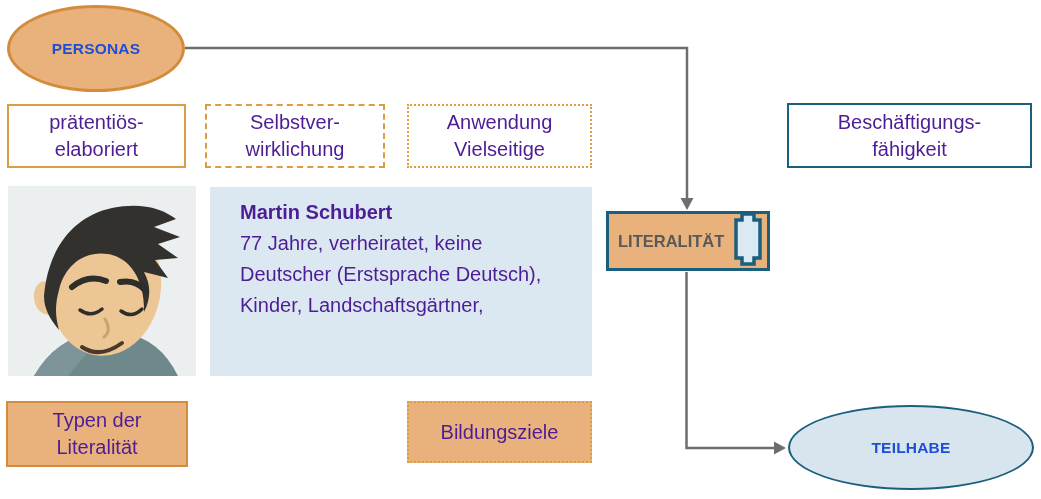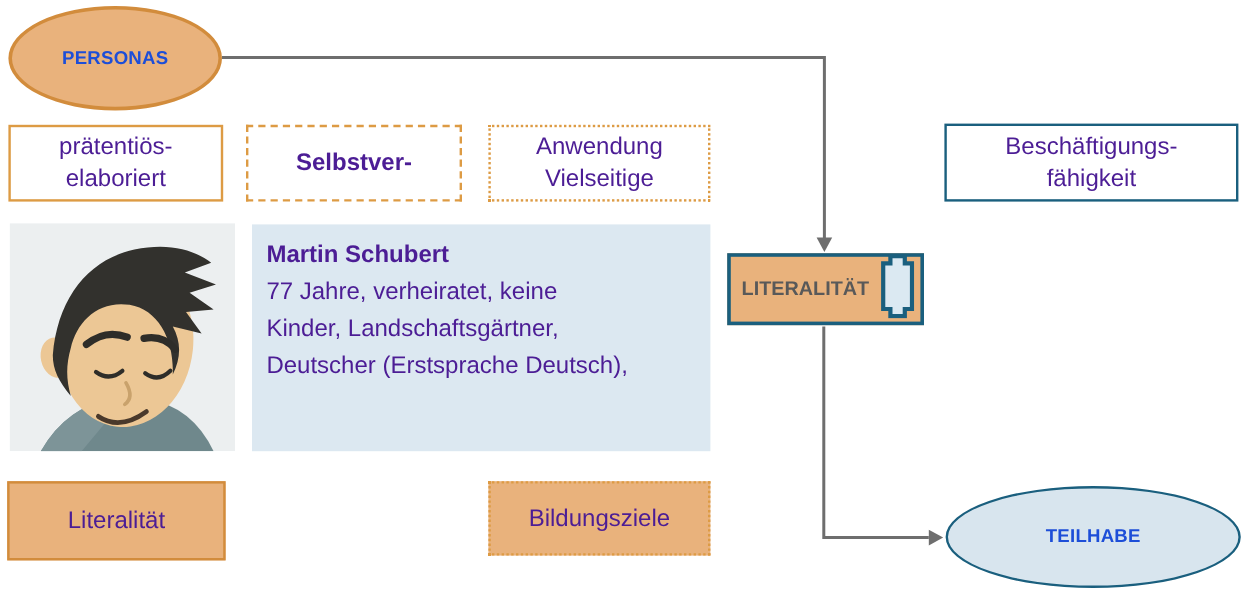"Selbstver-" .b-dashed-orange { font-weight: bold -> none }
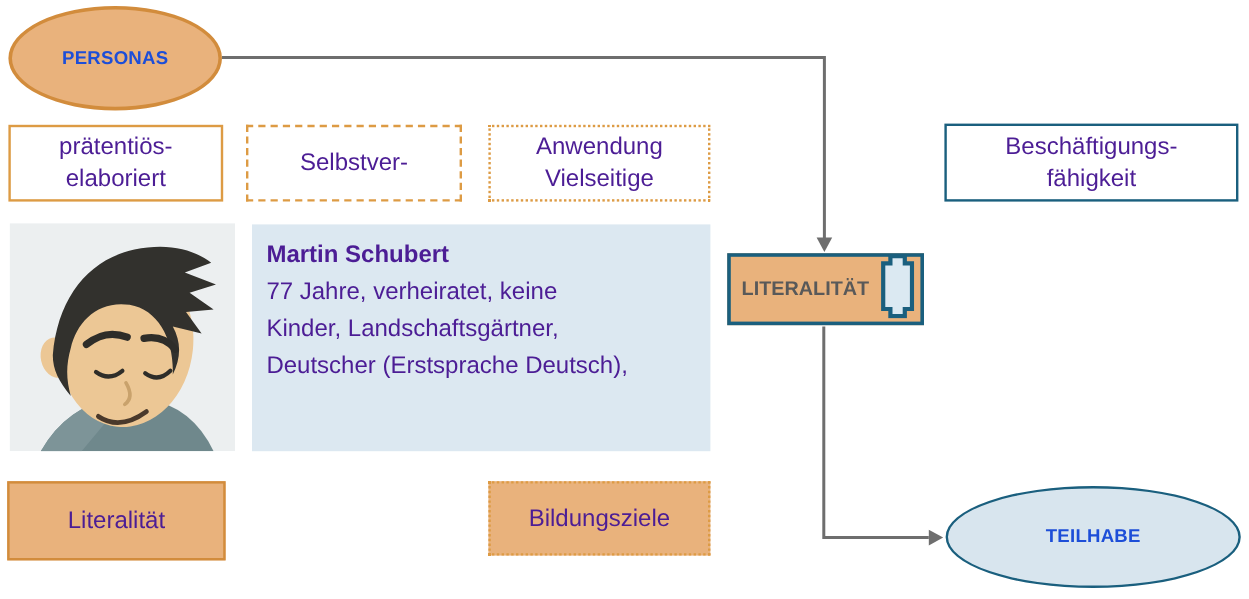"wirklichung" span { html: none -> <span>wirklichung</span> }
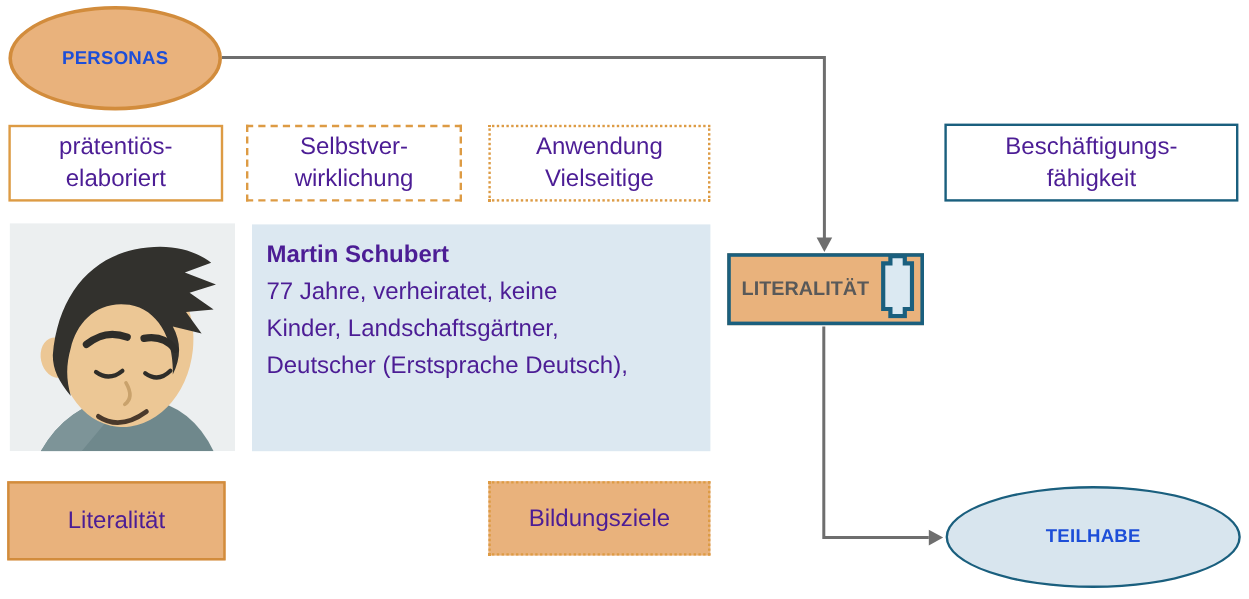"Martin Schubert" #persona-card { padding: 10px 12px -> 10px 30px }
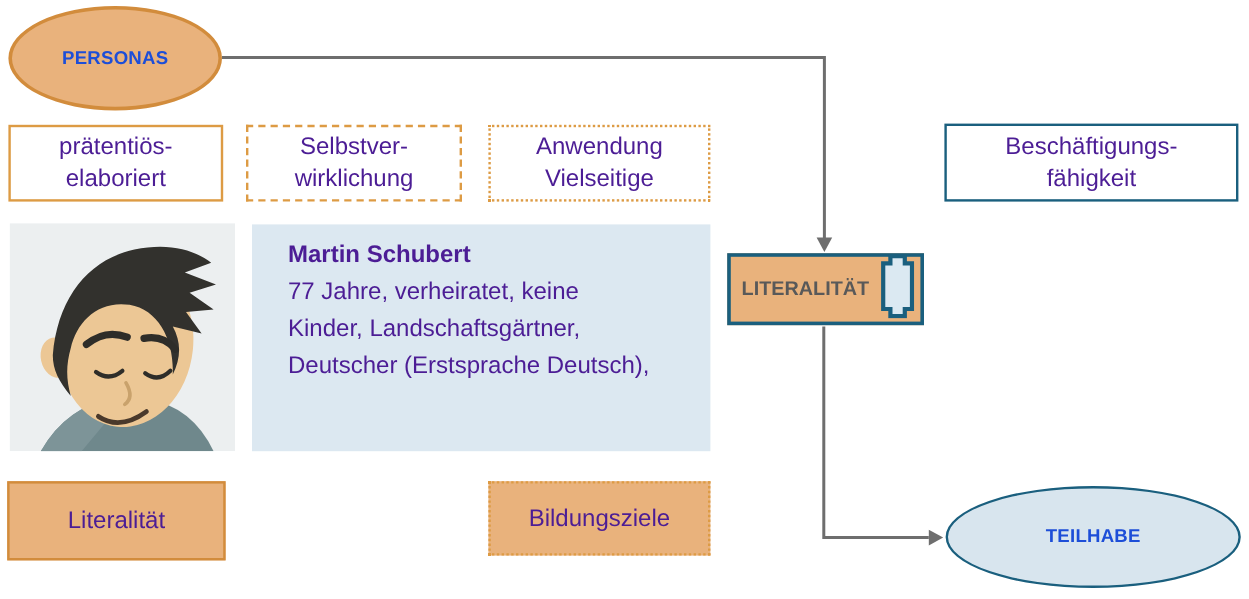"Kinder, Landschaftsgärtner," div { order: before "Deutscher (Erstsprache Deutsch)," -> after "Deutscher (Erstsprache Deutsch)," }
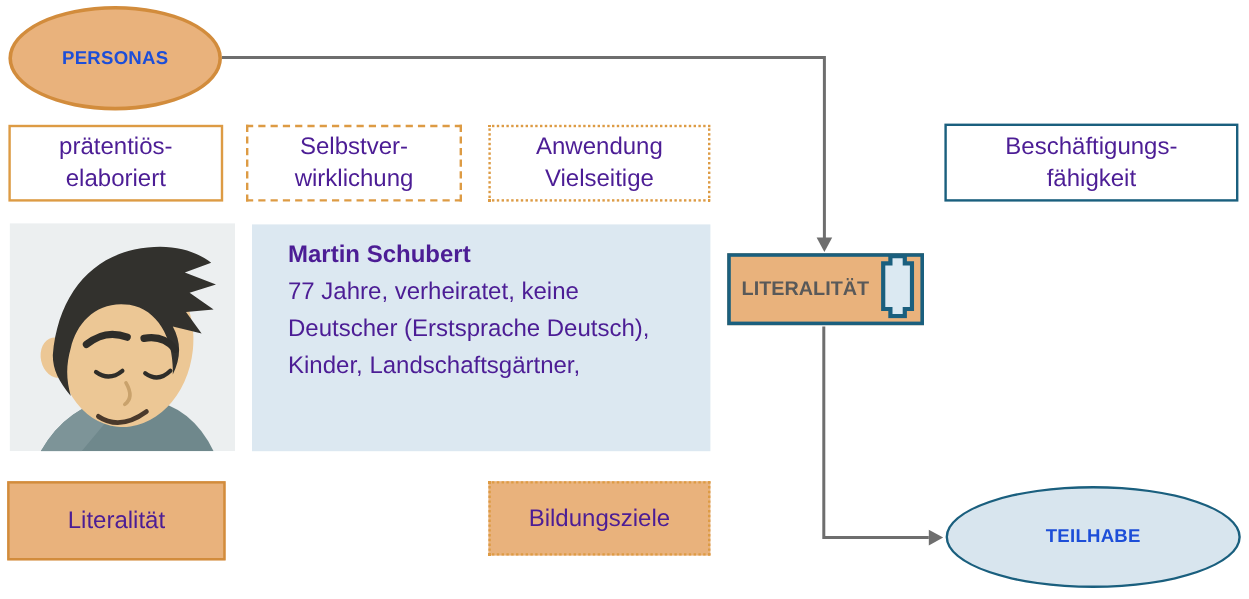"Typen der" span { html: none -> <span>Typen der</span> }
